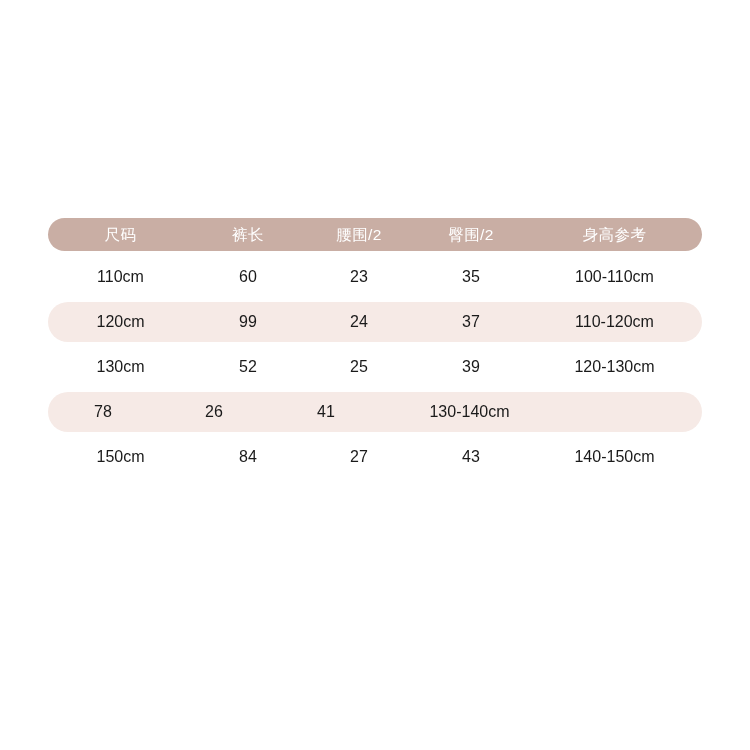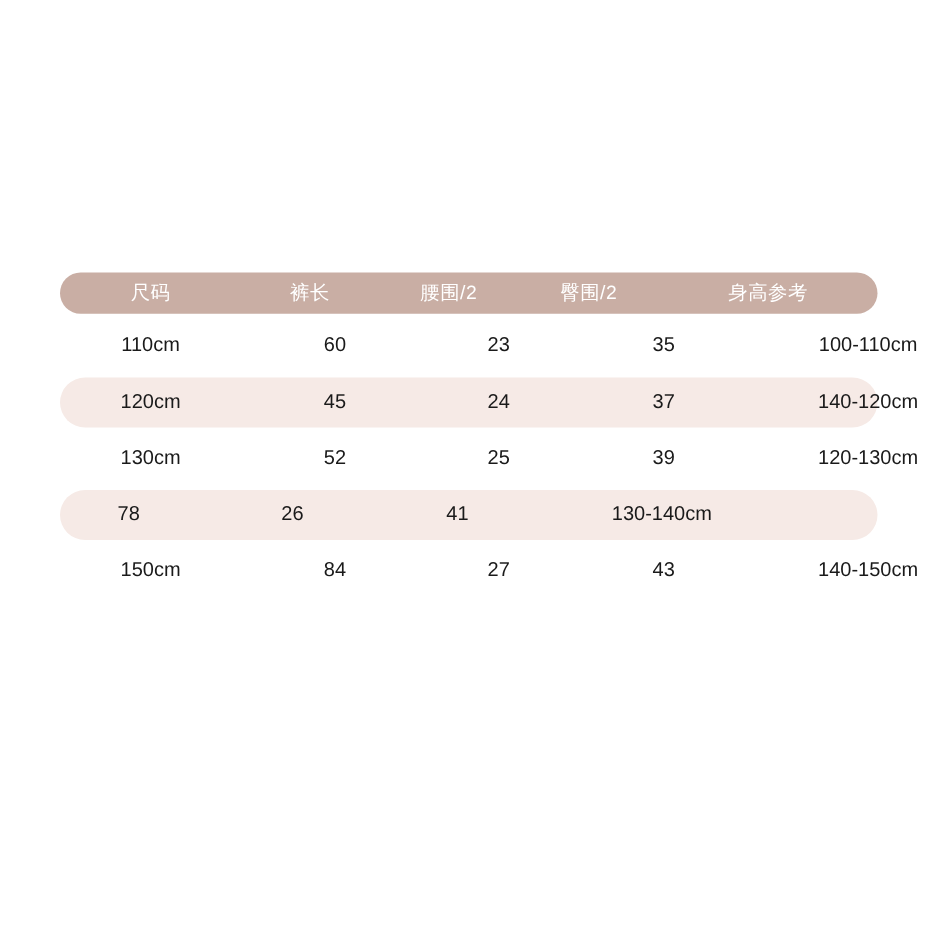"110cm" .body-row { gap: 20px -> none }
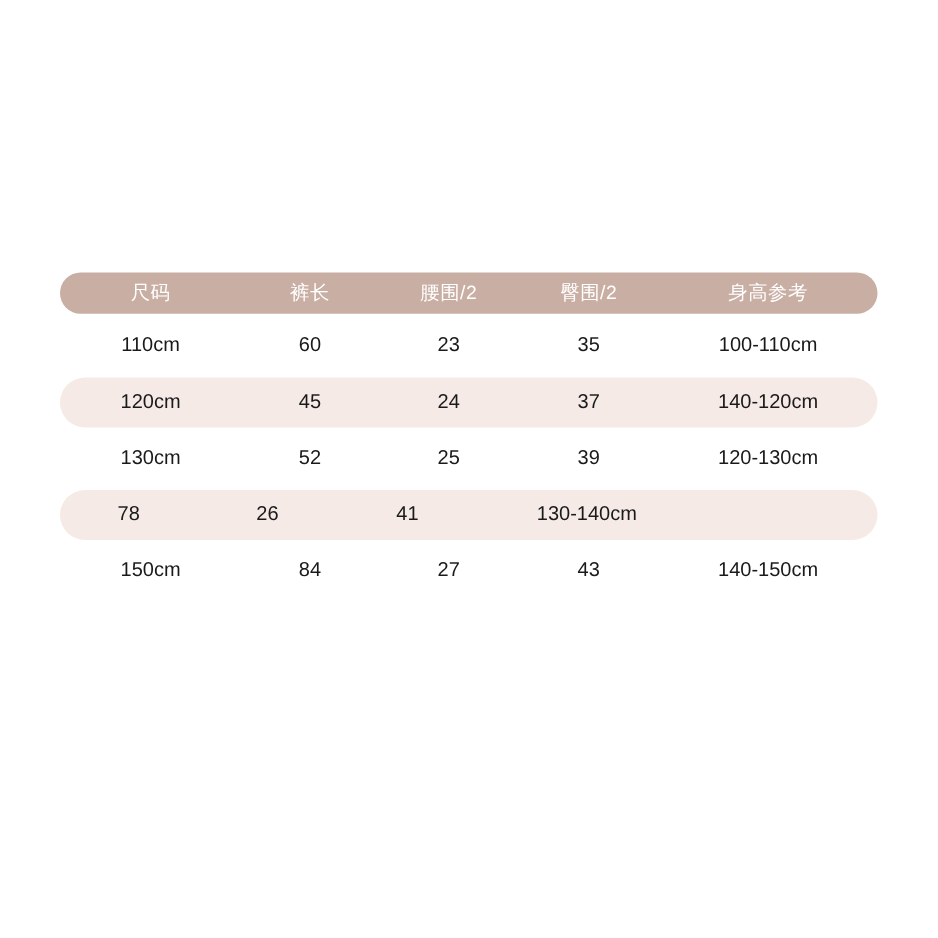"45" div.cell { text: 45 -> 99 }
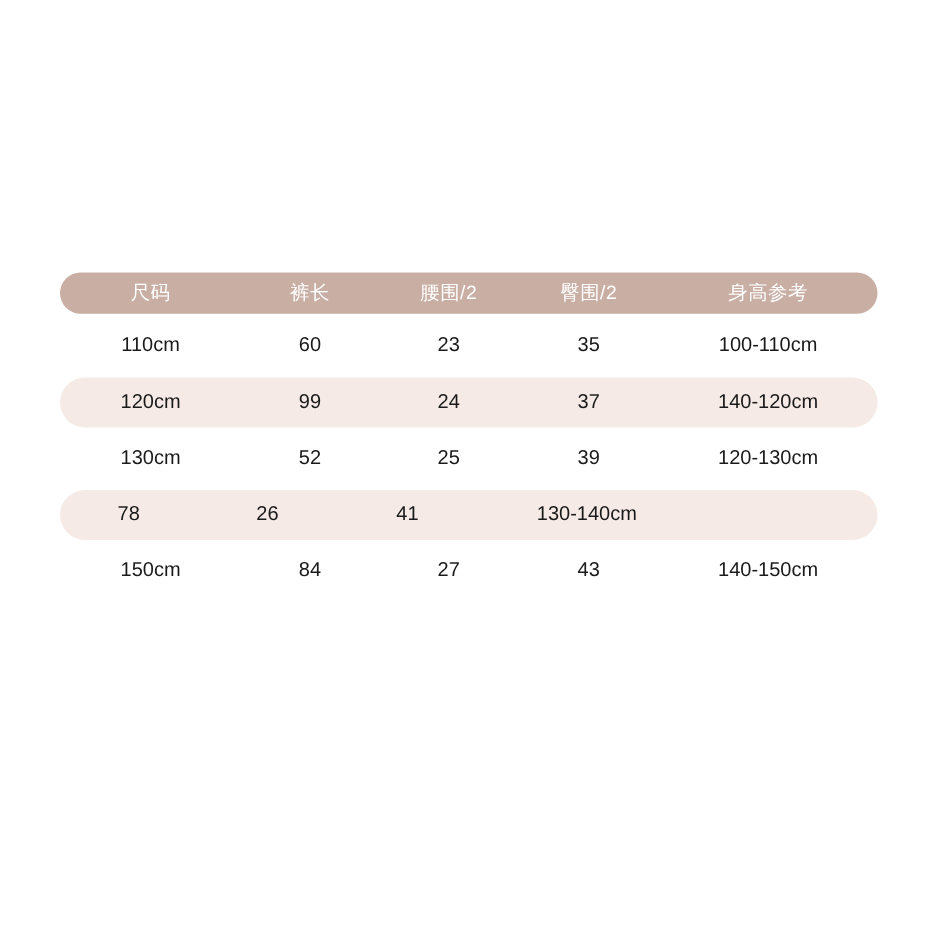"140-120cm" div.cell { text: 140-120cm -> 110-120cm }
